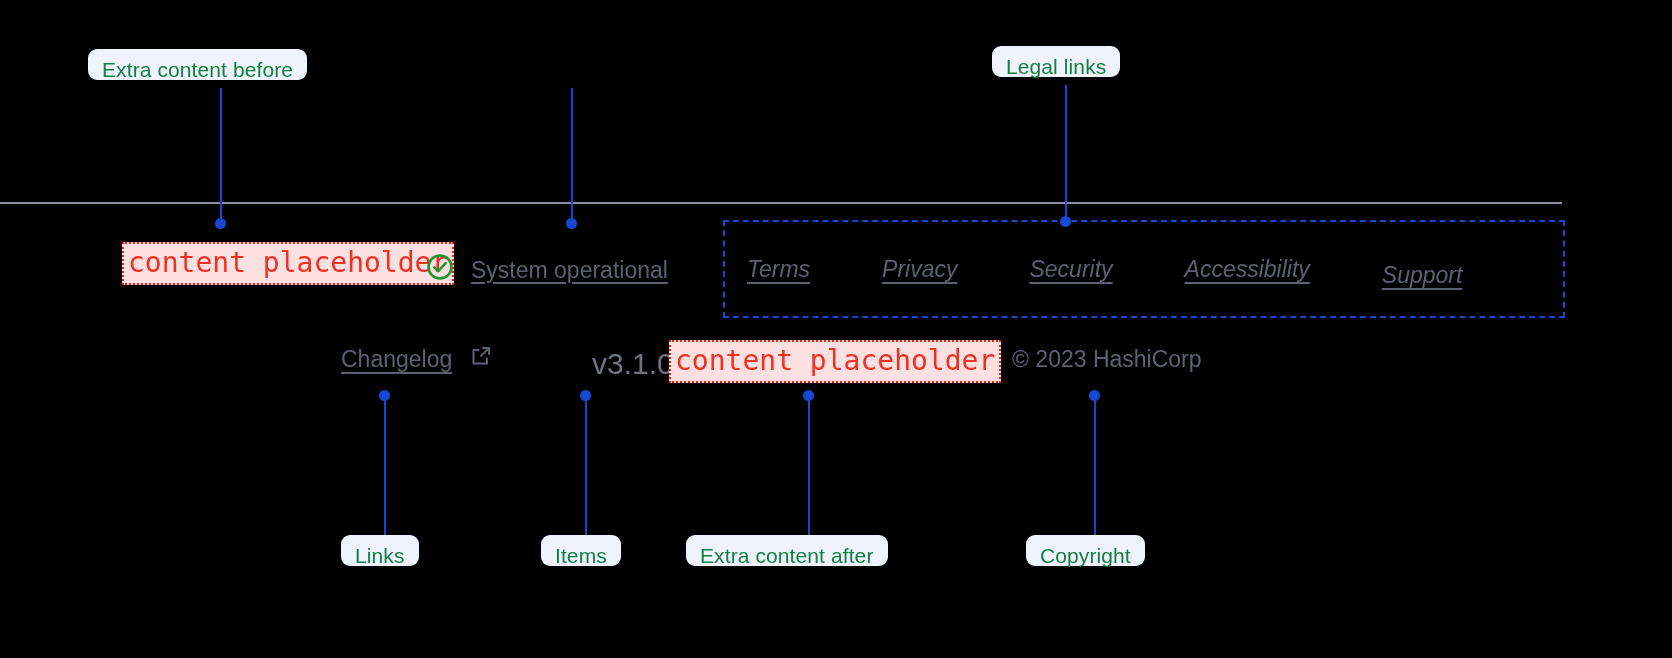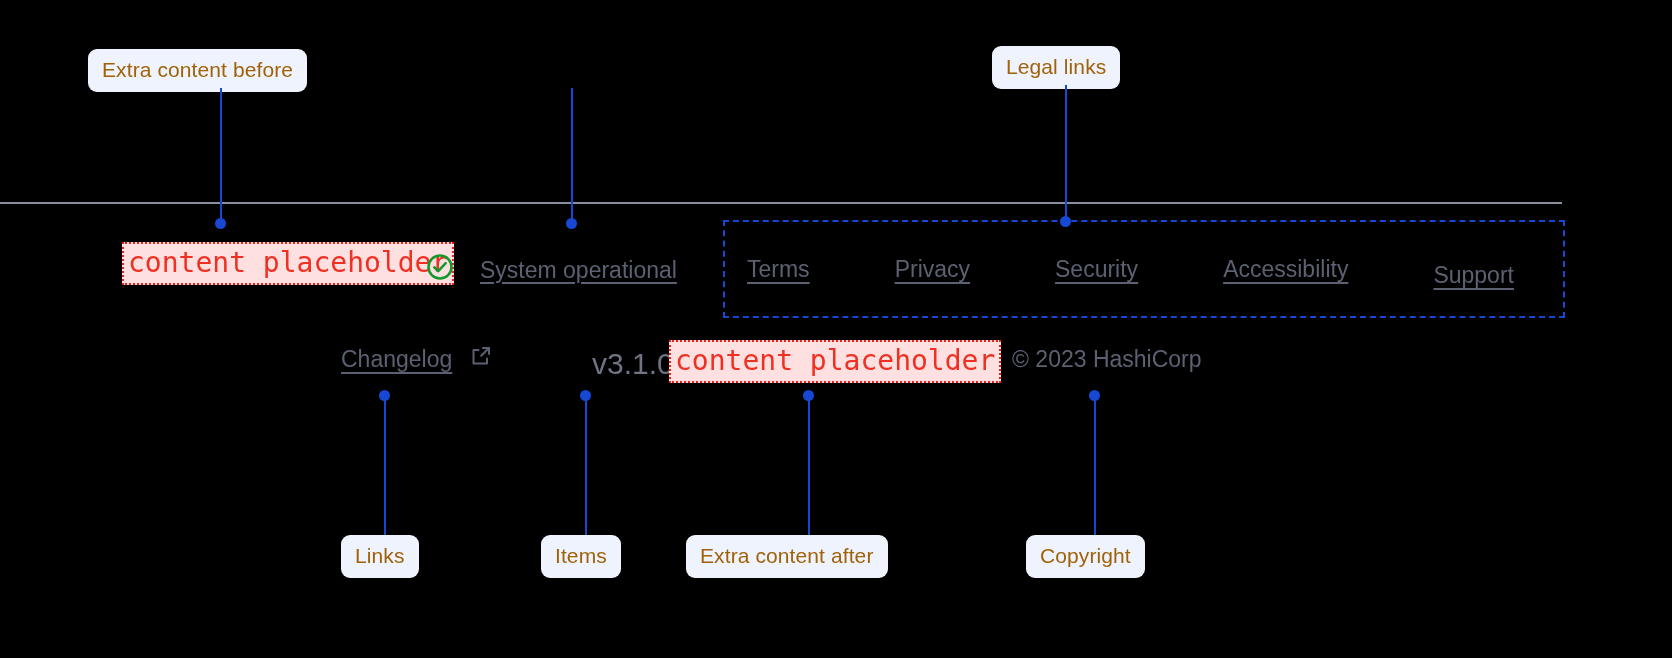"Extra content before" .callout { color: #a16207 -> #15803d; padding: 10px 14px 12px 14px -> 10px 14px 0 14px }
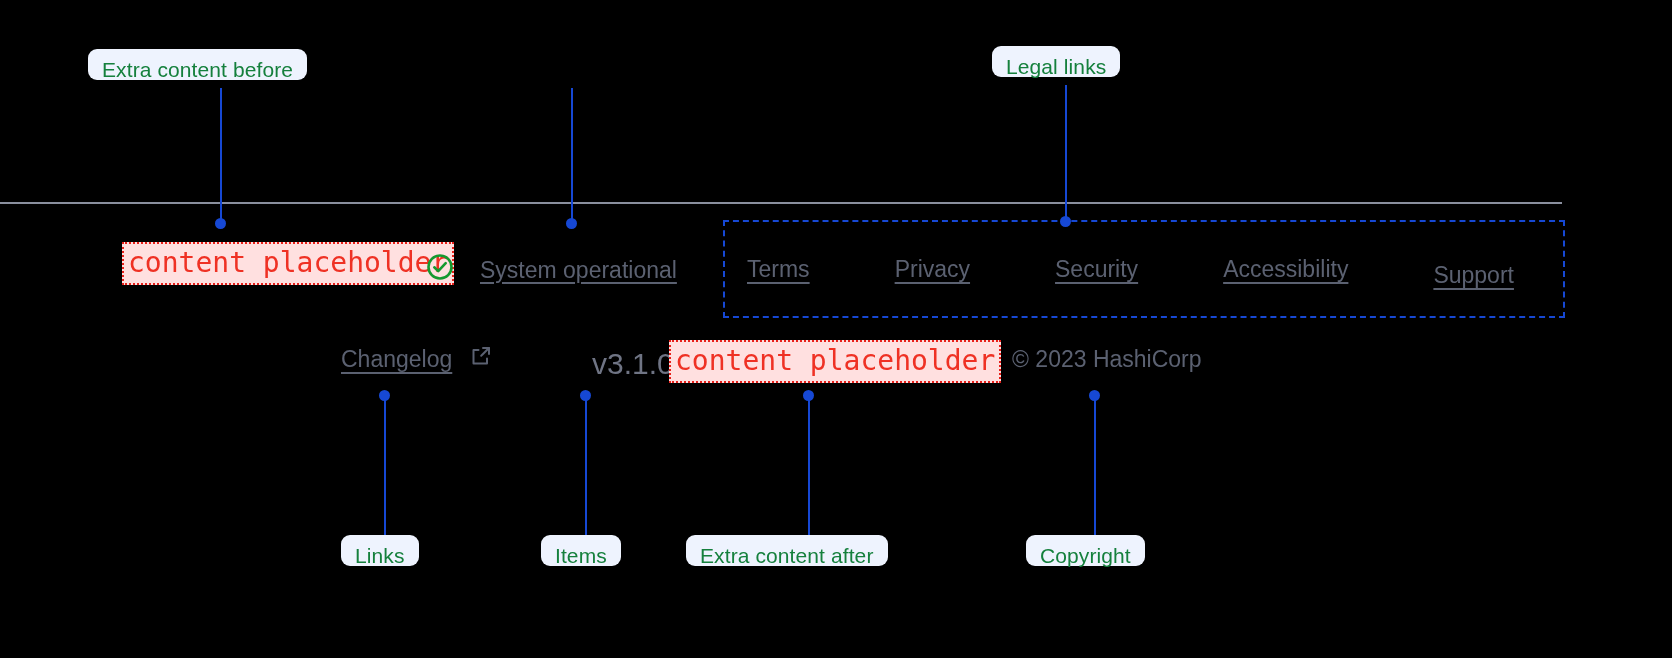"System operational" .status-link { gap: 26px -> 17px }
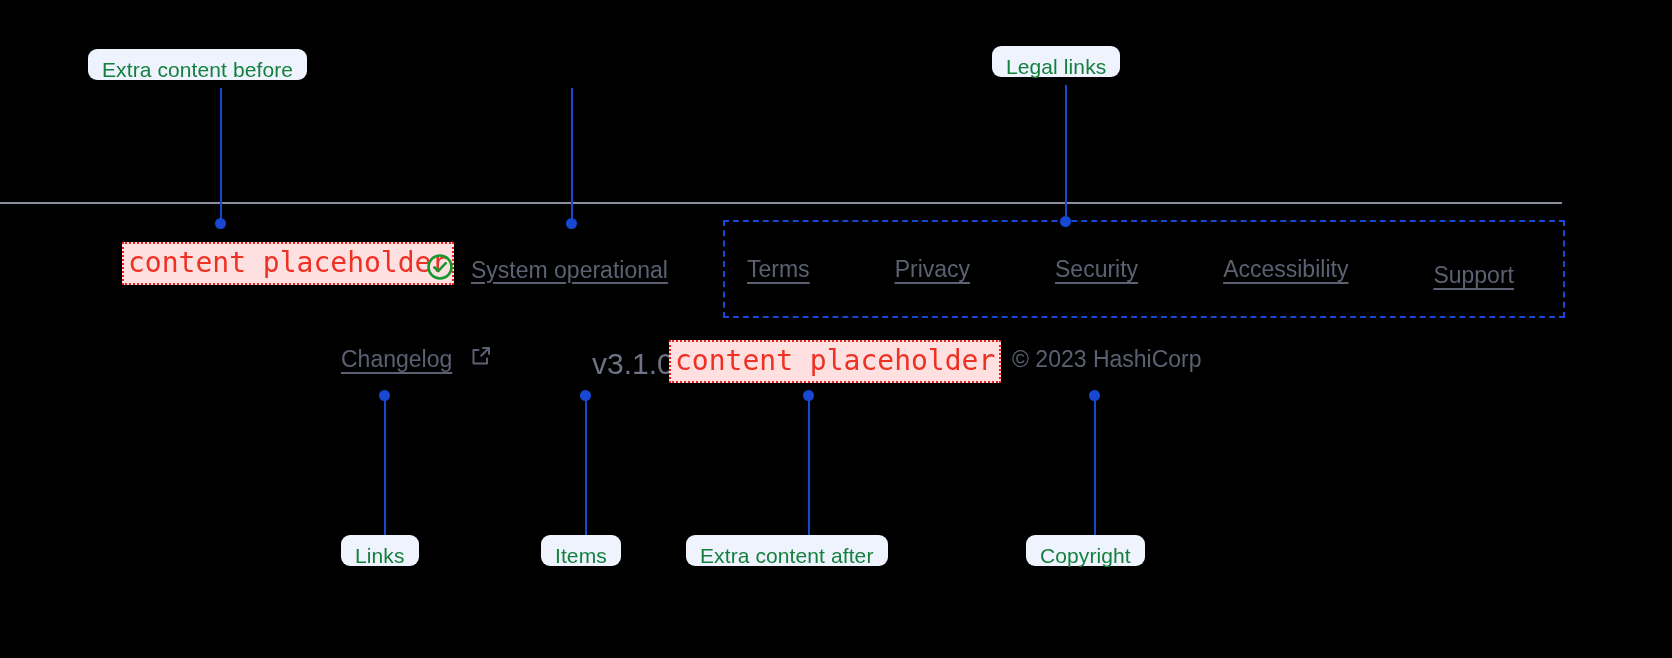"Terms" .legal-links { font-style: none -> italic; gap: 13px -> 0 }
